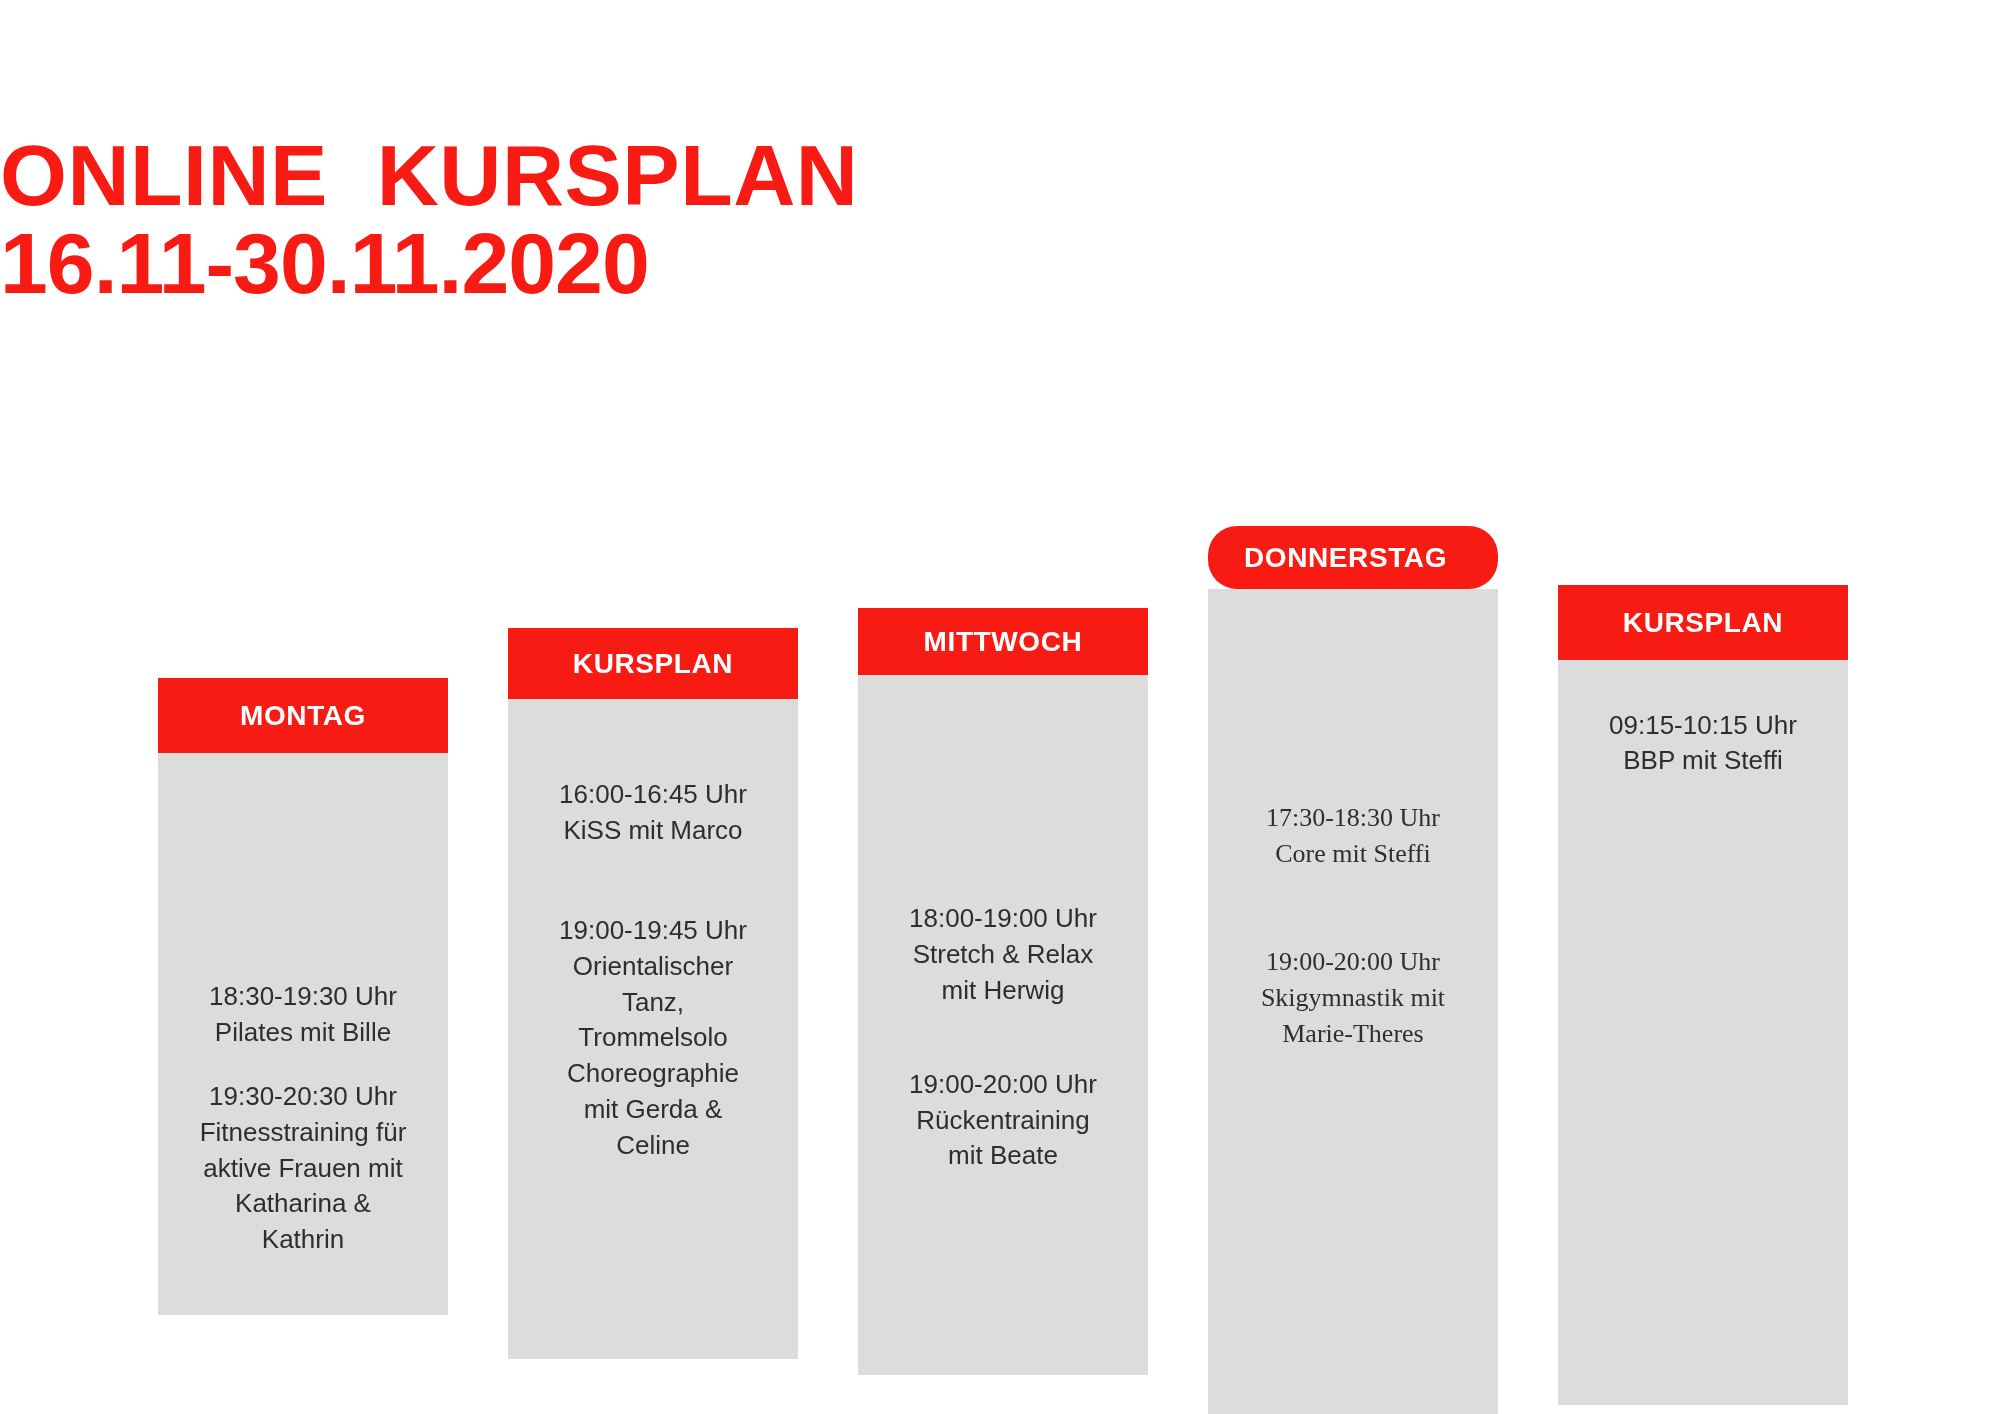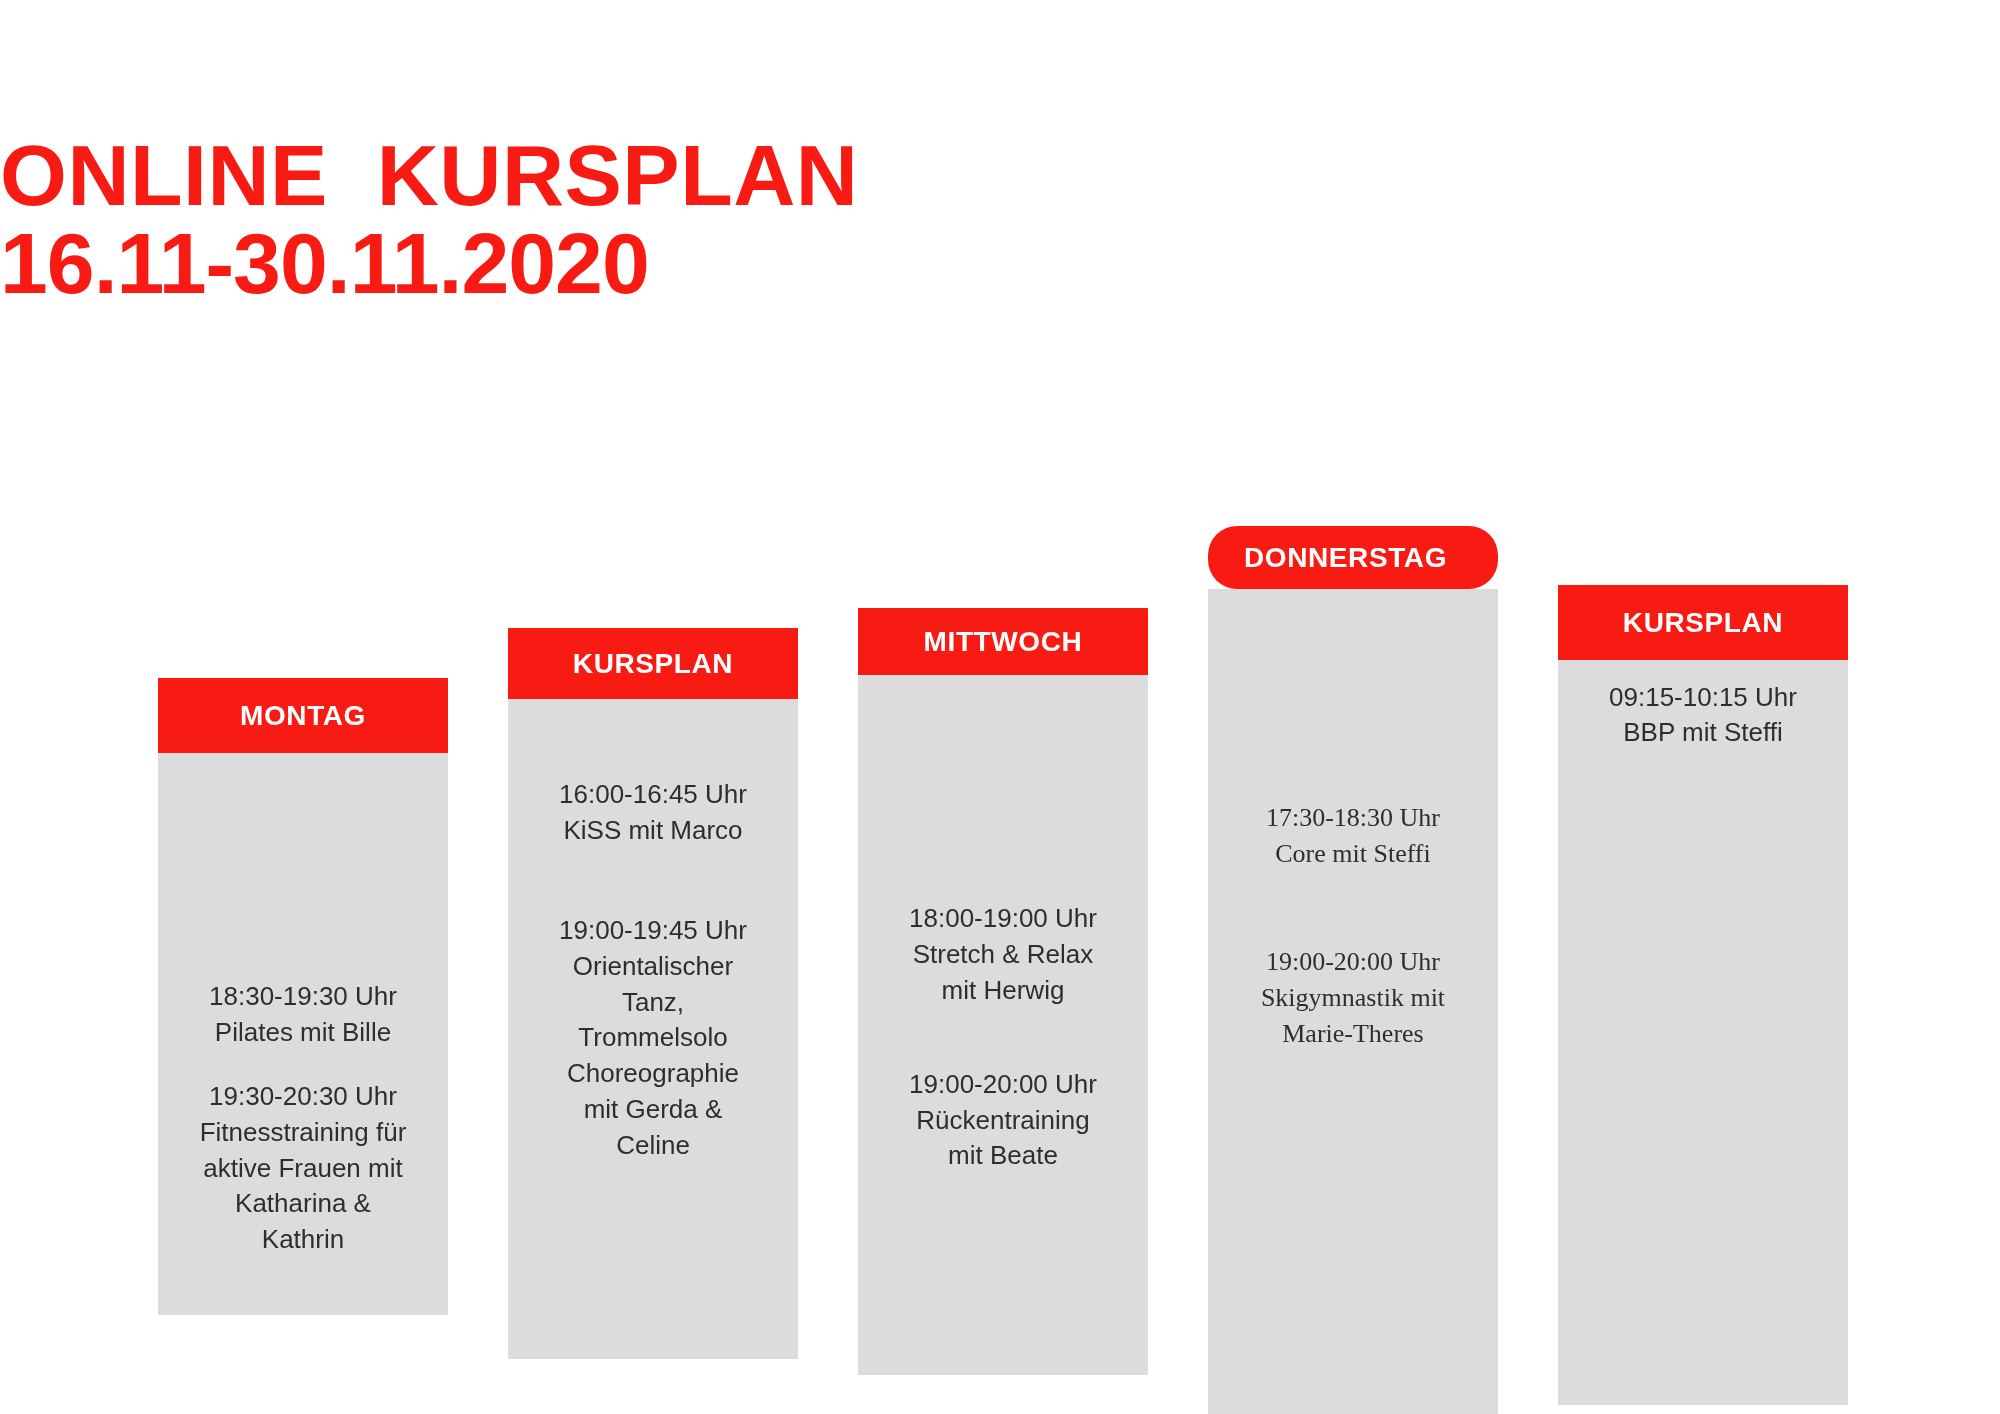"09:15-10:15 Uhr" .col-freitag .day-body { gap: none -> 28px }
